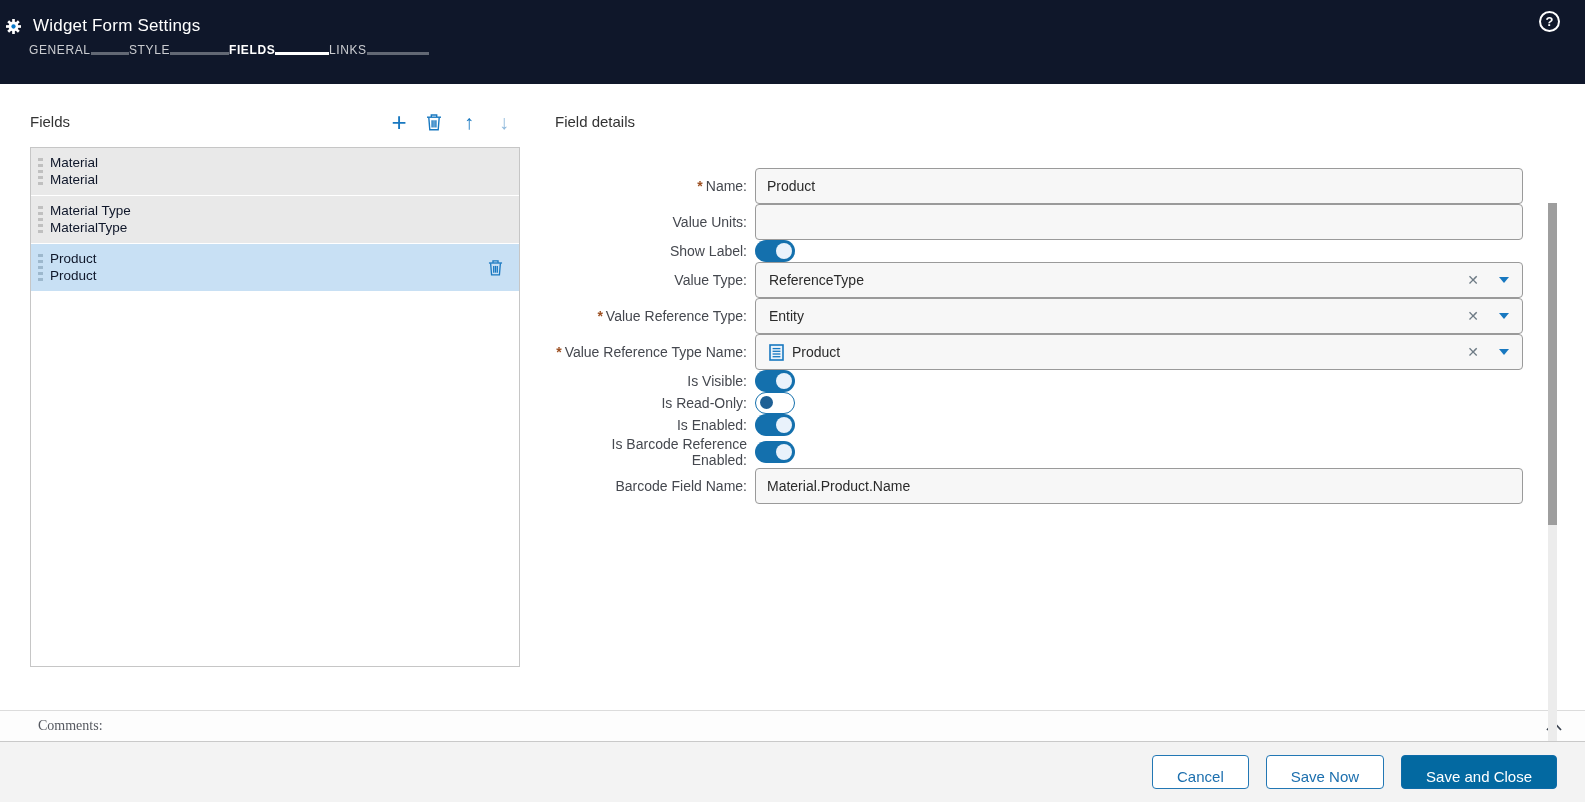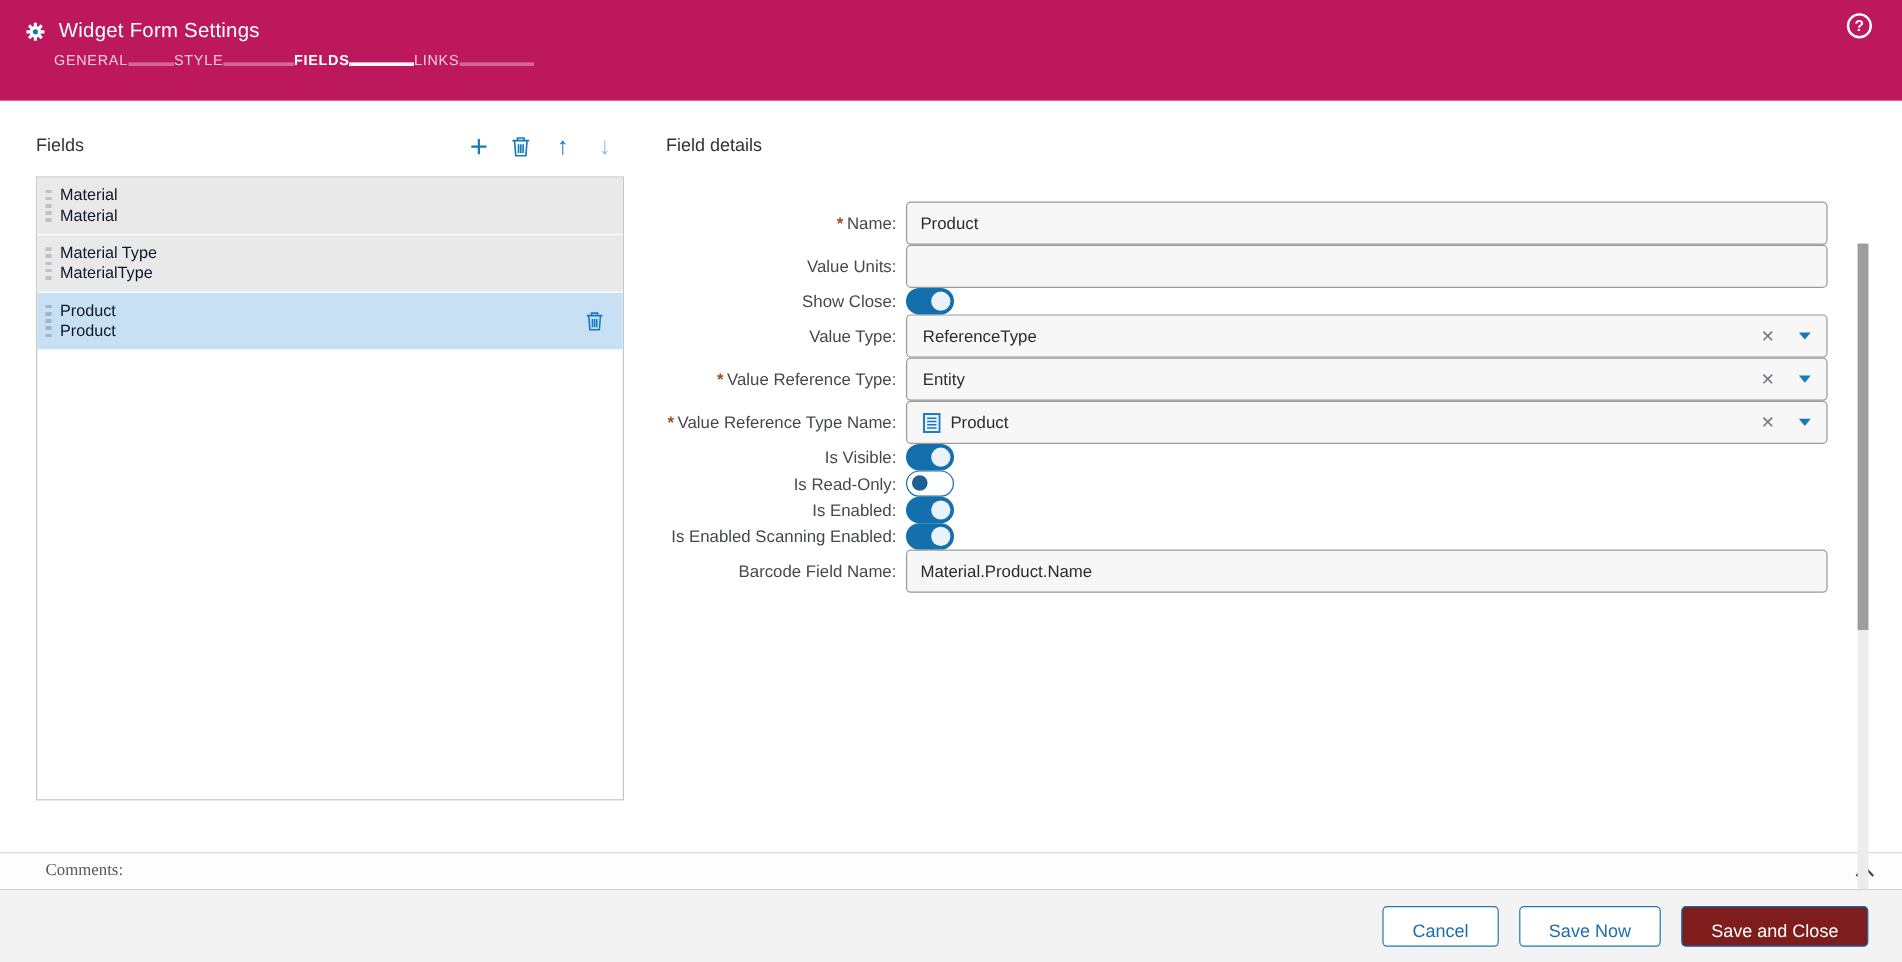"Widget Form Settings" .header { background: #be185d -> #0f172a; padding: 12px 0 0 20px -> 12px 0 0 4px }
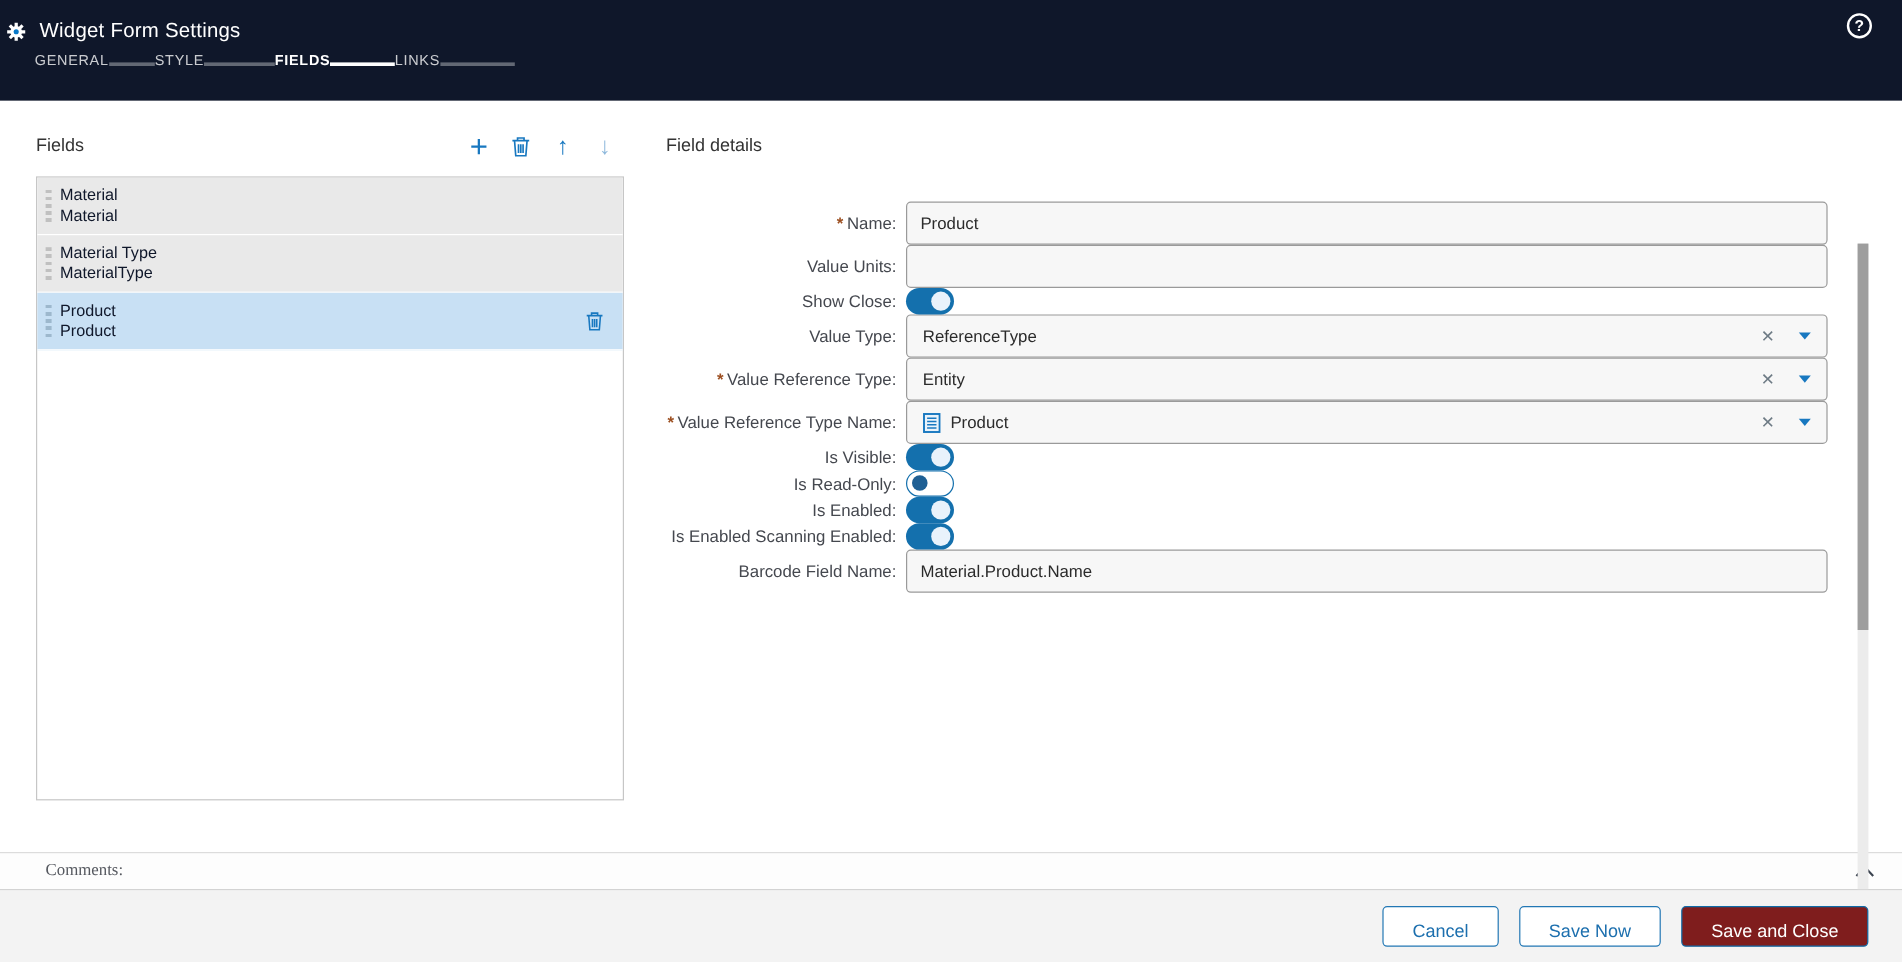"Show Close:" span { text: Close -> Label }
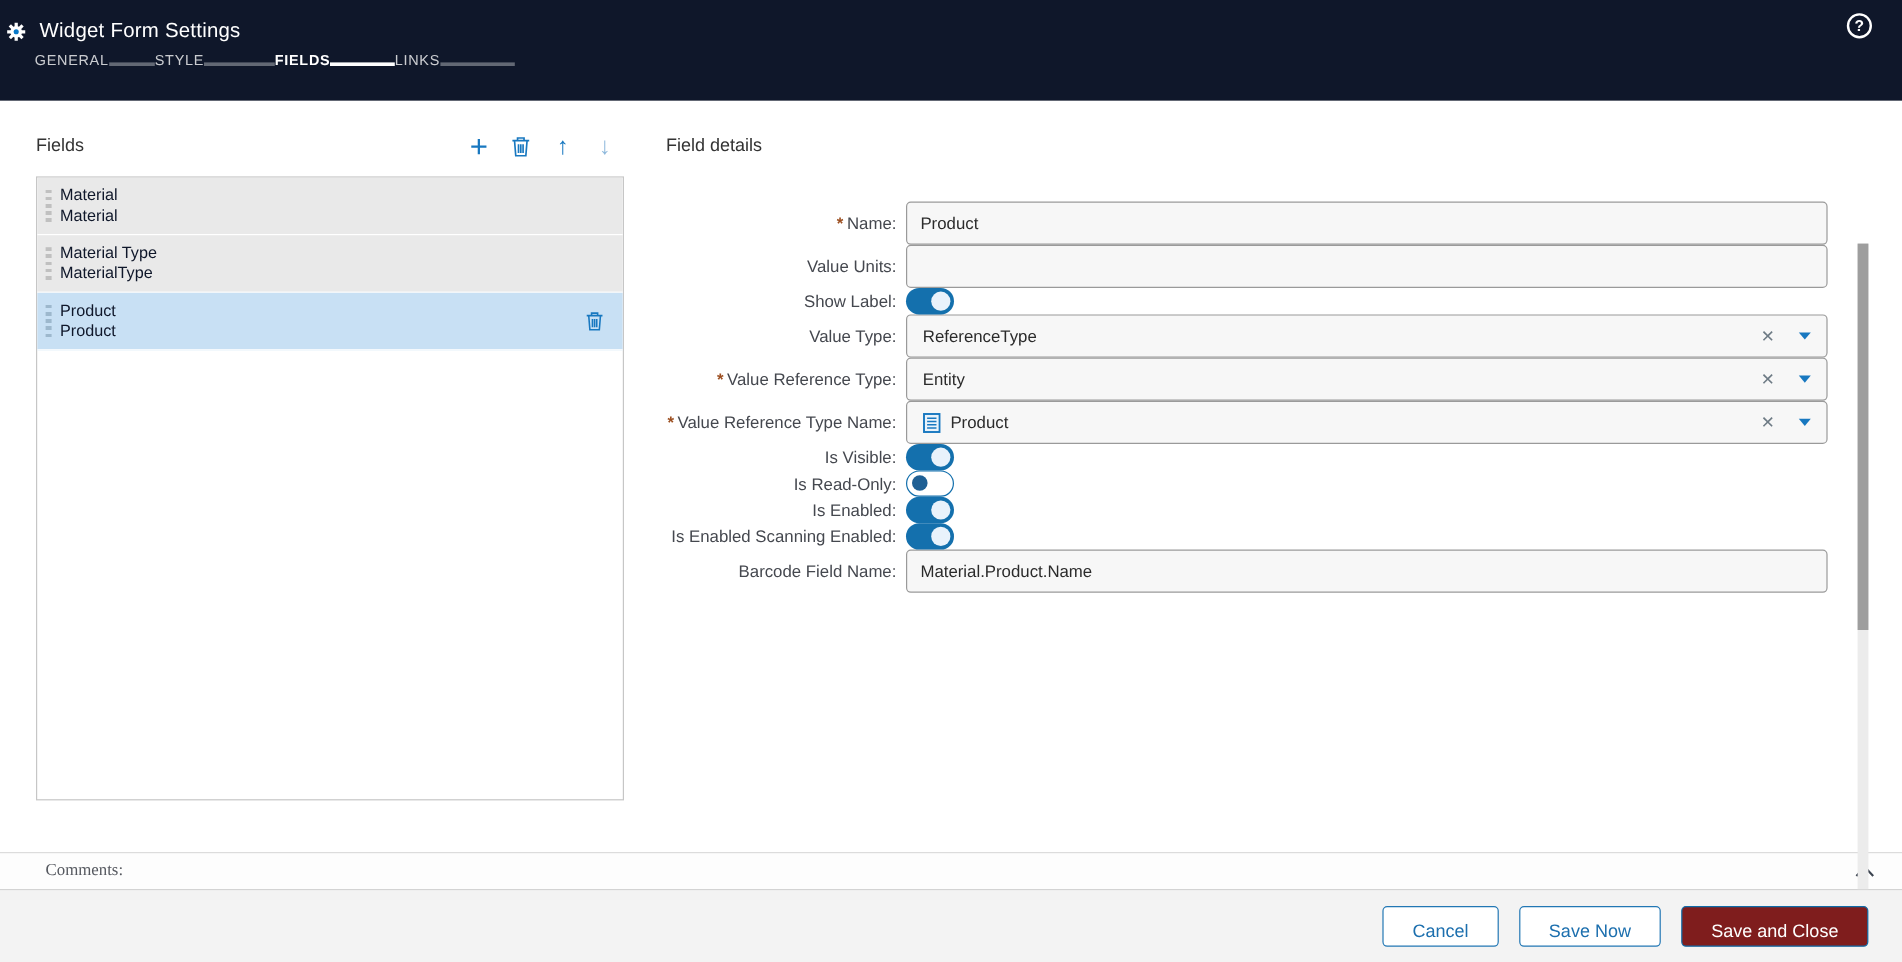"Is Enabled Scanning Enabled:" span { text: Enabled Scanning -> Barcode Reference }
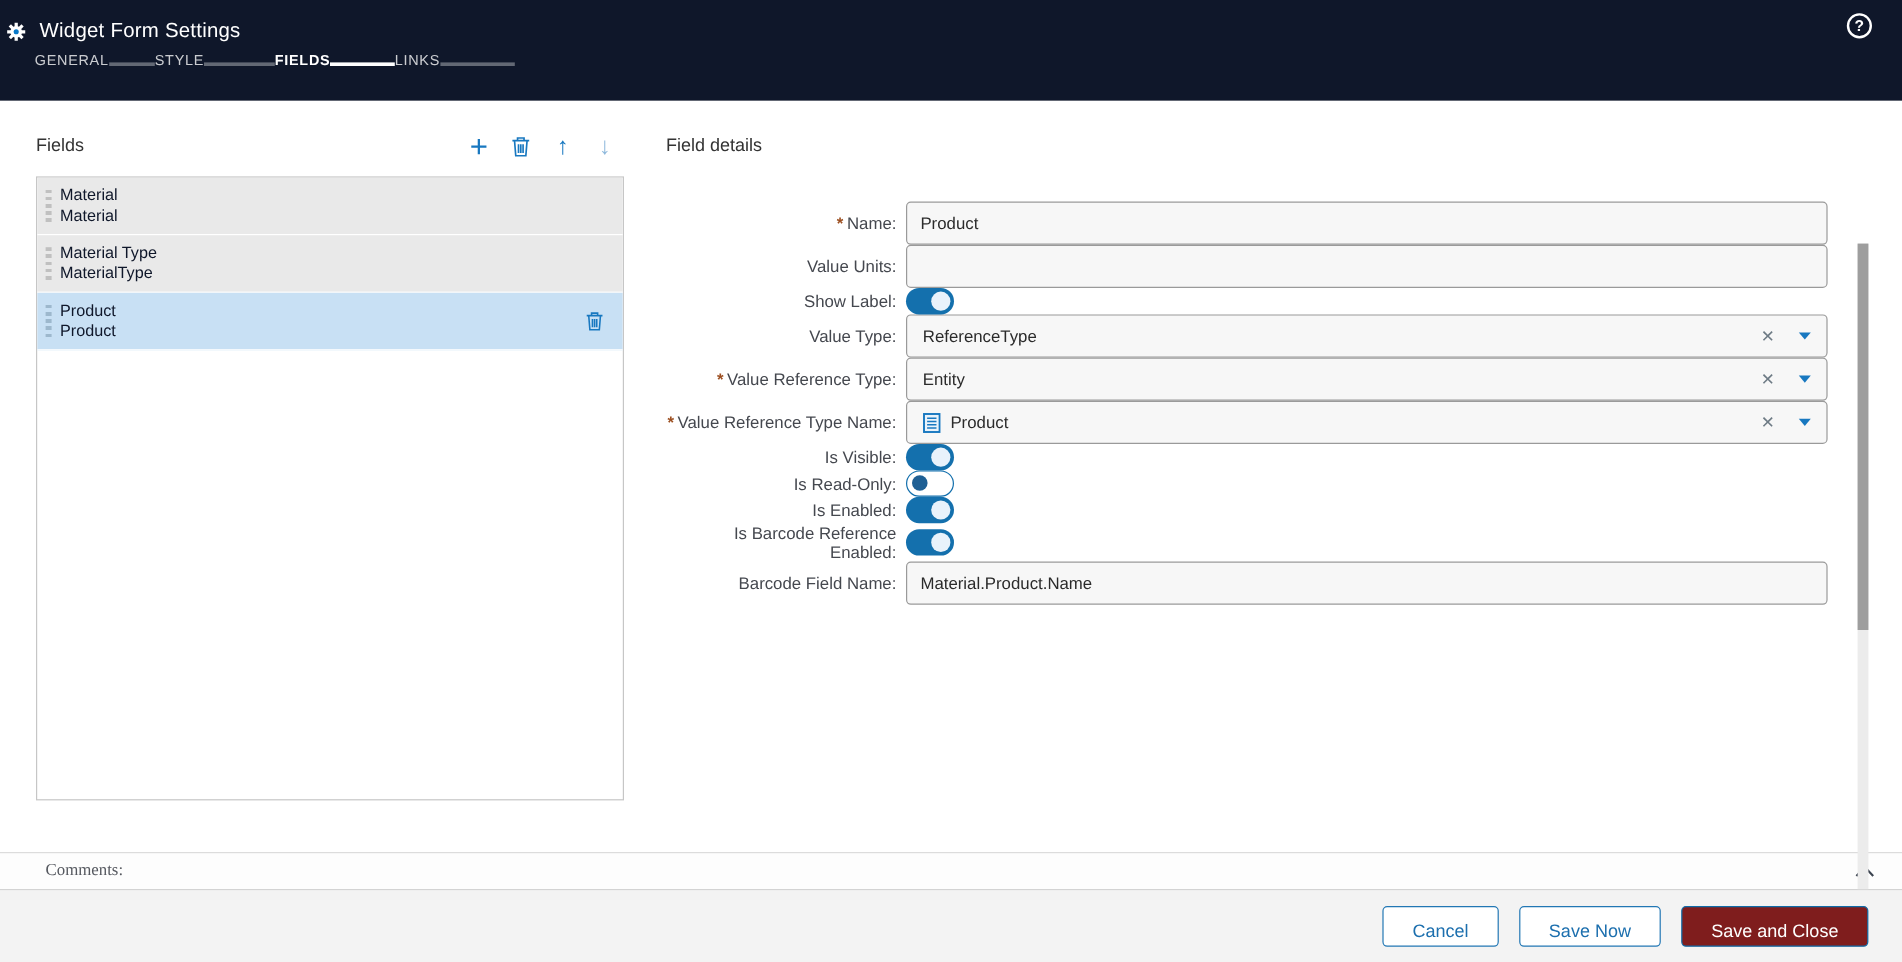"Save and Close" .btn.primary { background: #7f1d1d -> #0369a1 }
